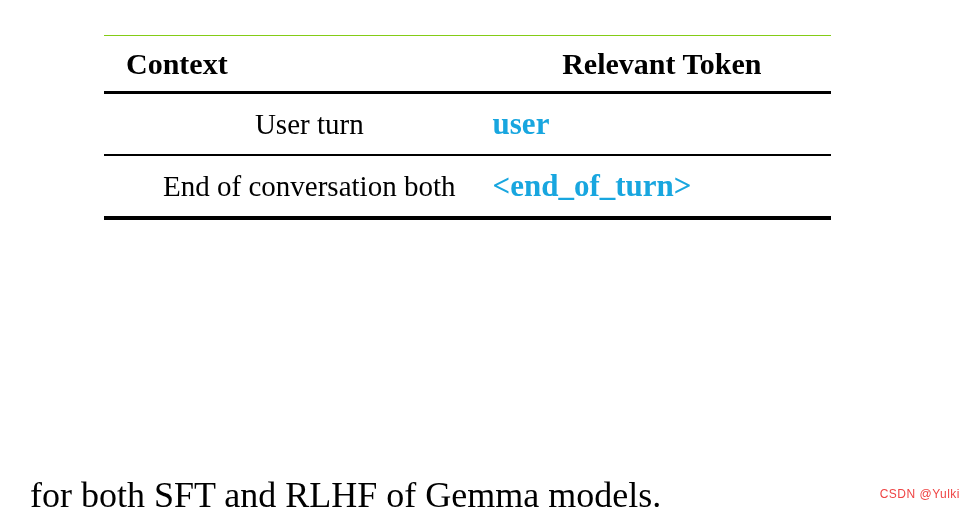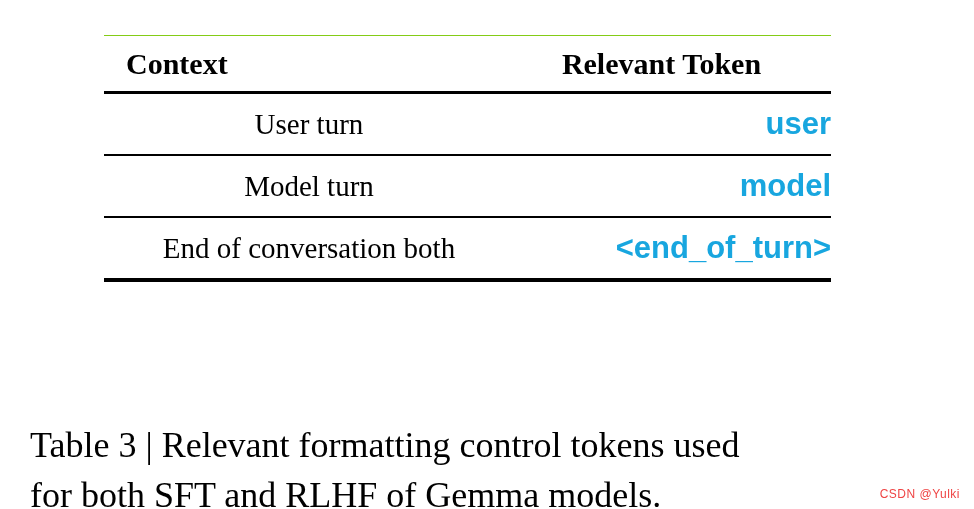"user" .tokens-table td.cell-token { font-family: Liberation Sans, sans-serif -> Liberation Serif, serif; text-align: right -> left }
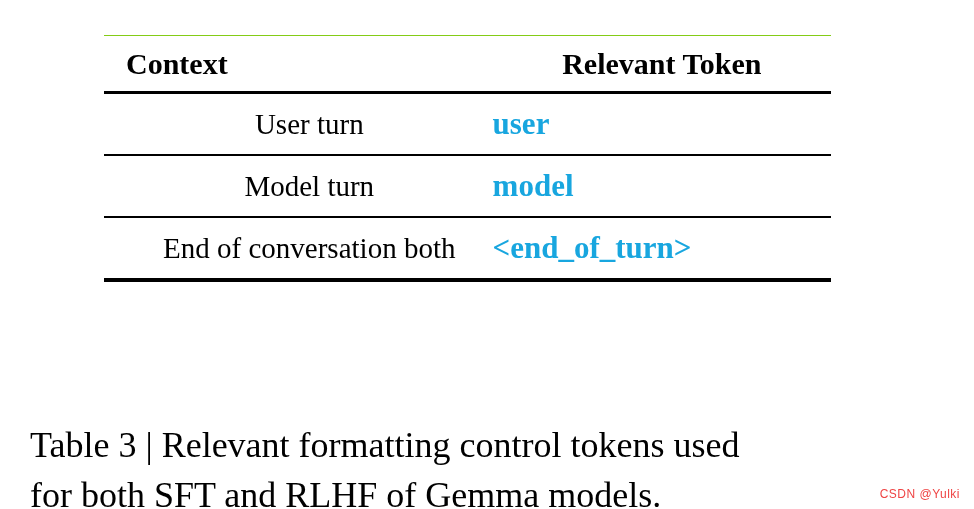"Model turn" tr { html: <tr> <td>Model turn</td> <td>model</td> </tr> -> none }
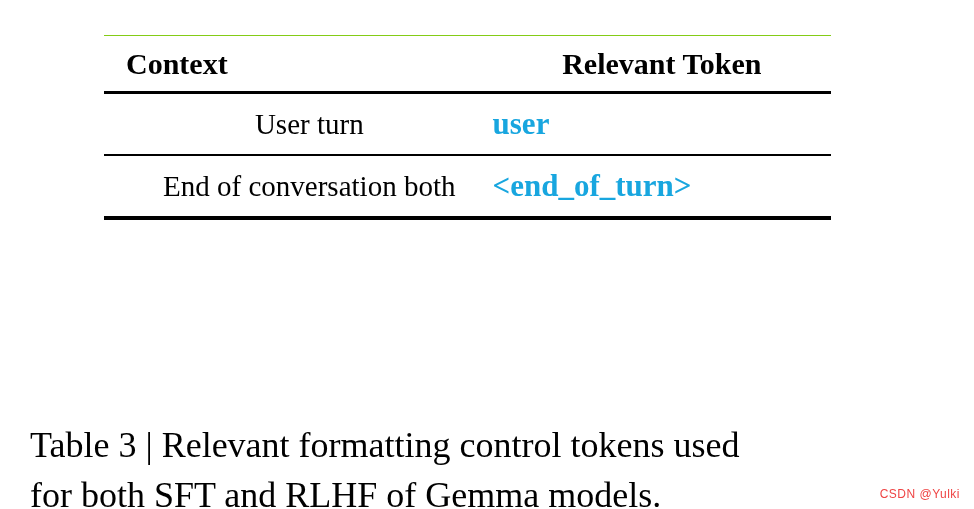"Table 3 | Relevant formatting" span { html: <span>Table 3 | Relevant formatting control tokens used</span> -> none }
